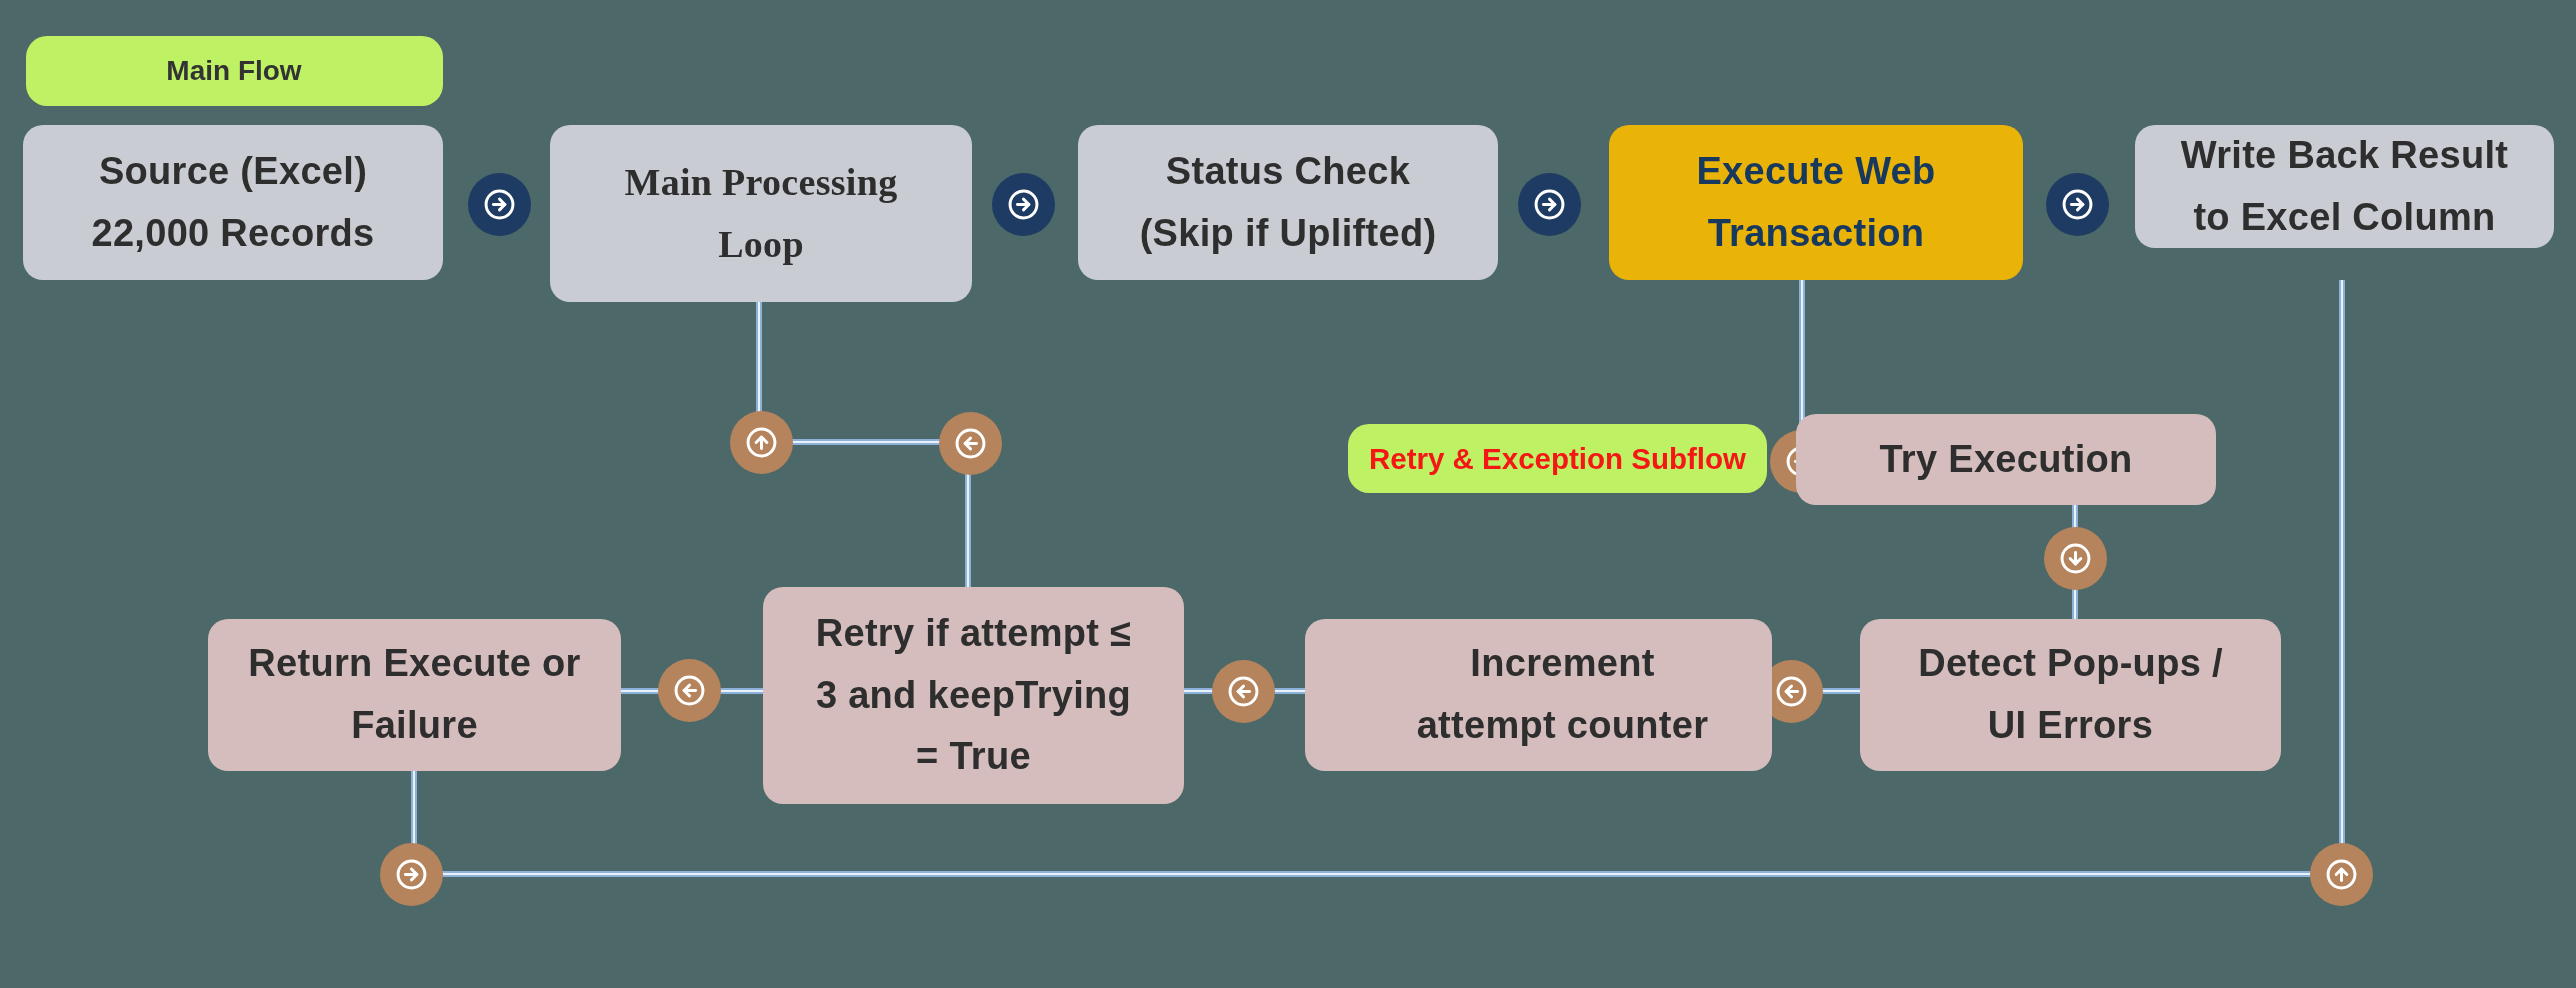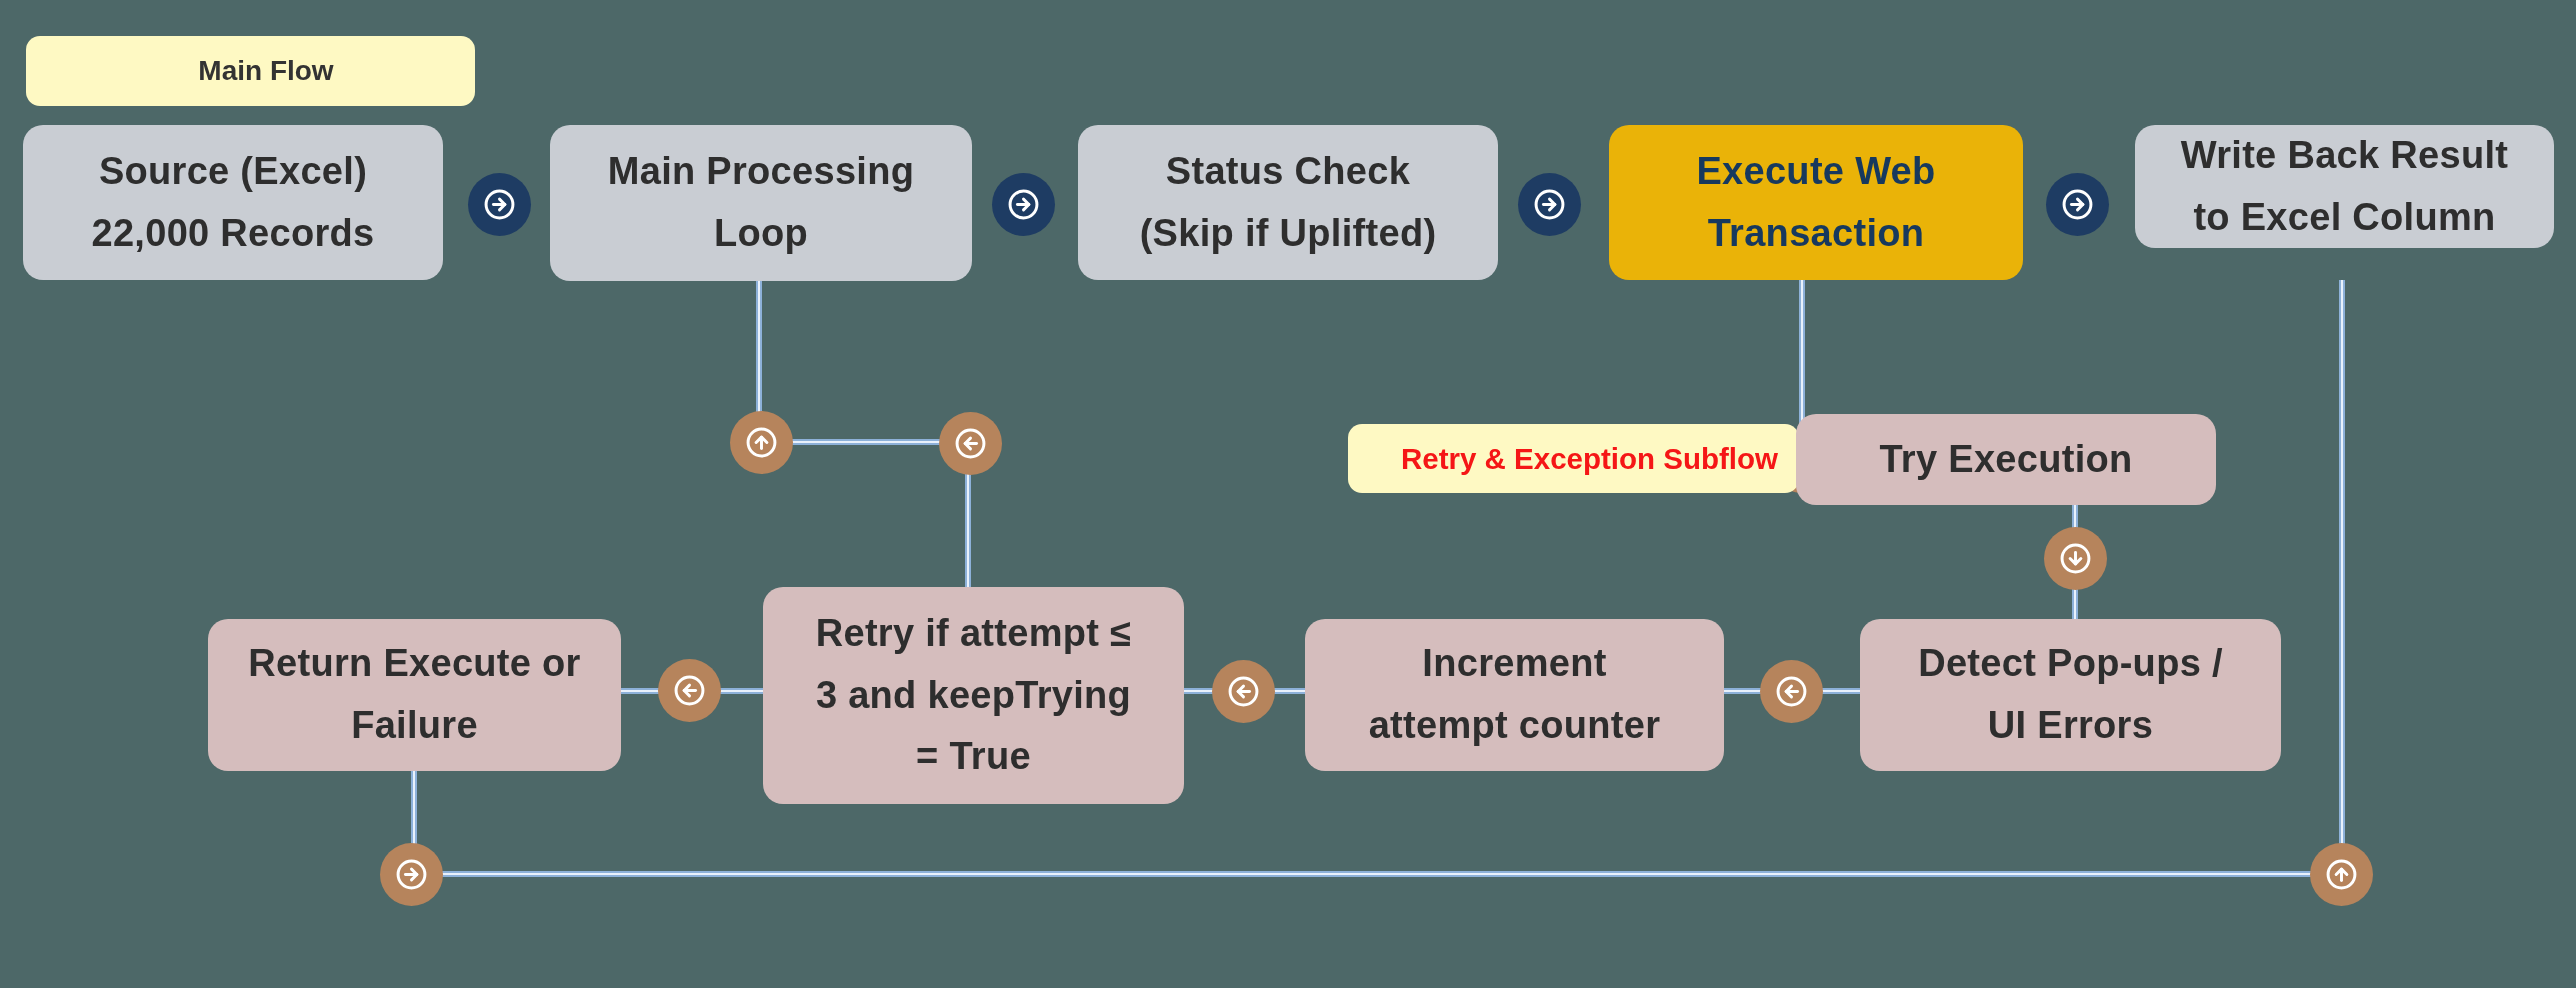"Main Flow" .tag { background: #fef9c3 -> #bef264; border-radius: 14px -> 21px; padding-left: 32px -> none }
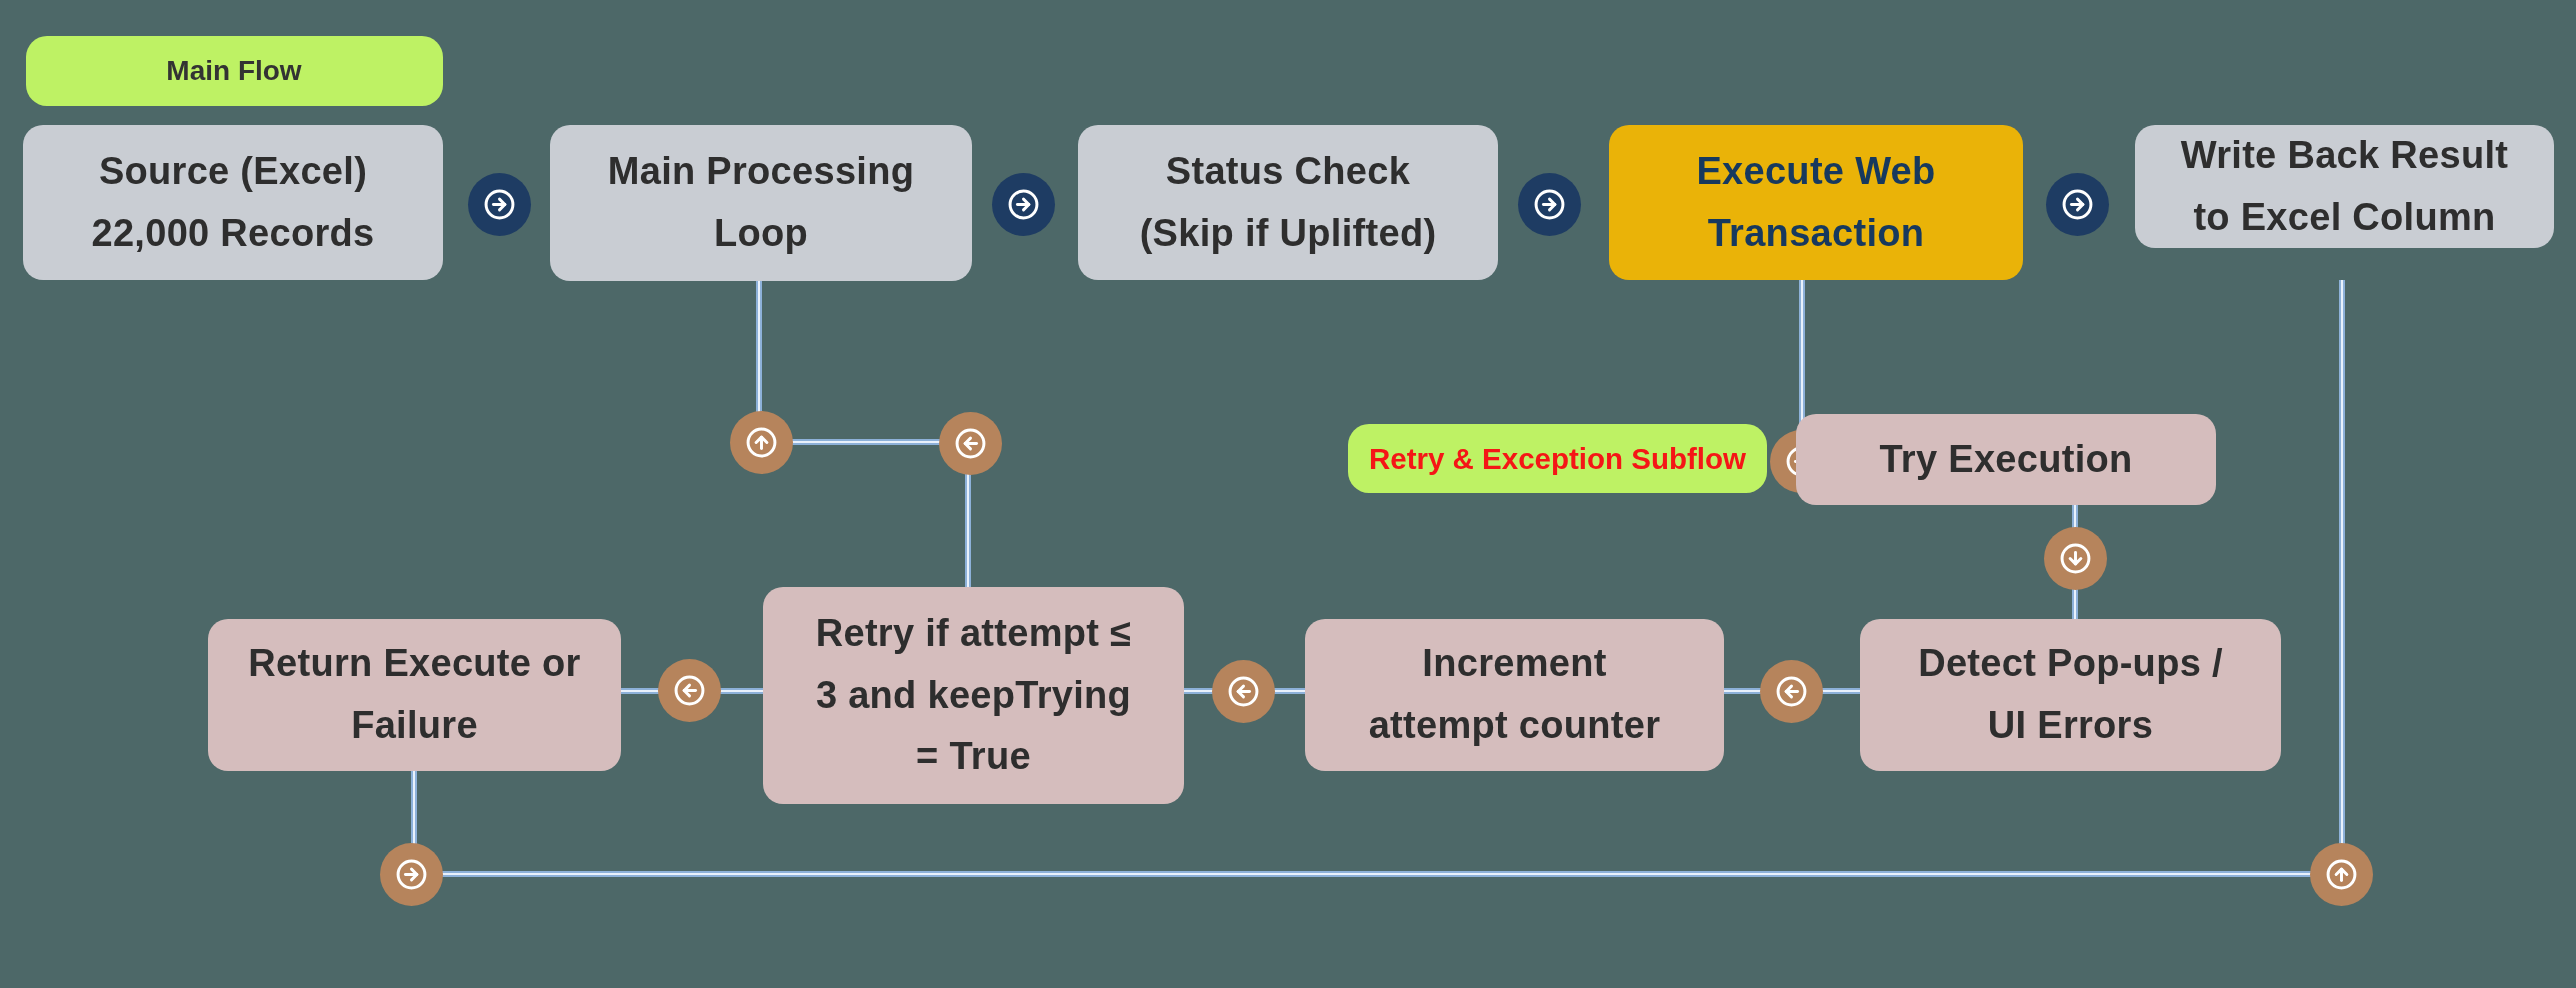"Main Processing" .p-loop { font-family: none -> Liberation Serif, serif; height: 156px -> 177px }
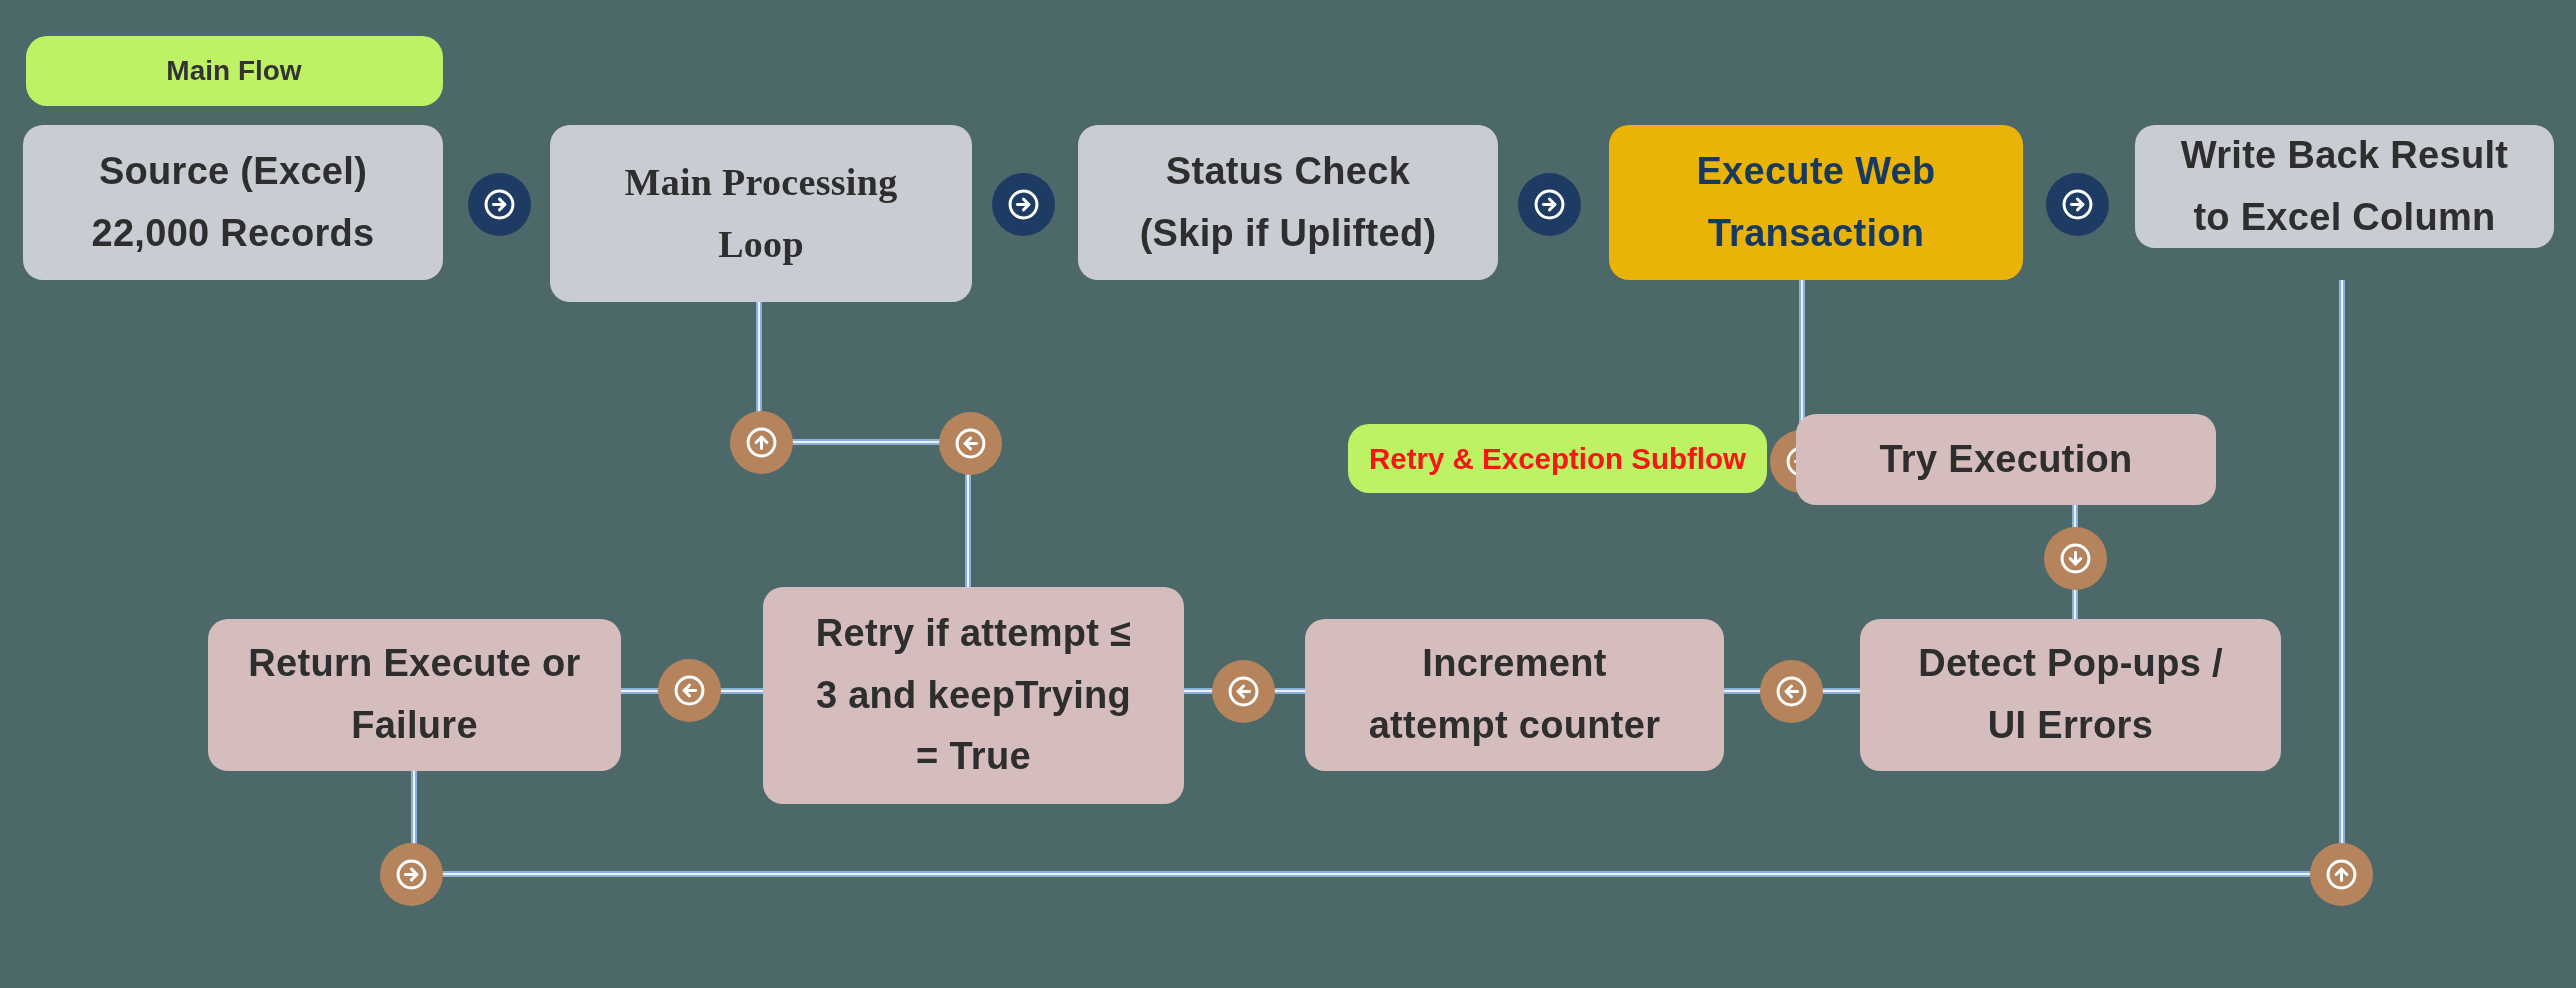"Increment" .p-increment { padding-left: none -> 48px }
